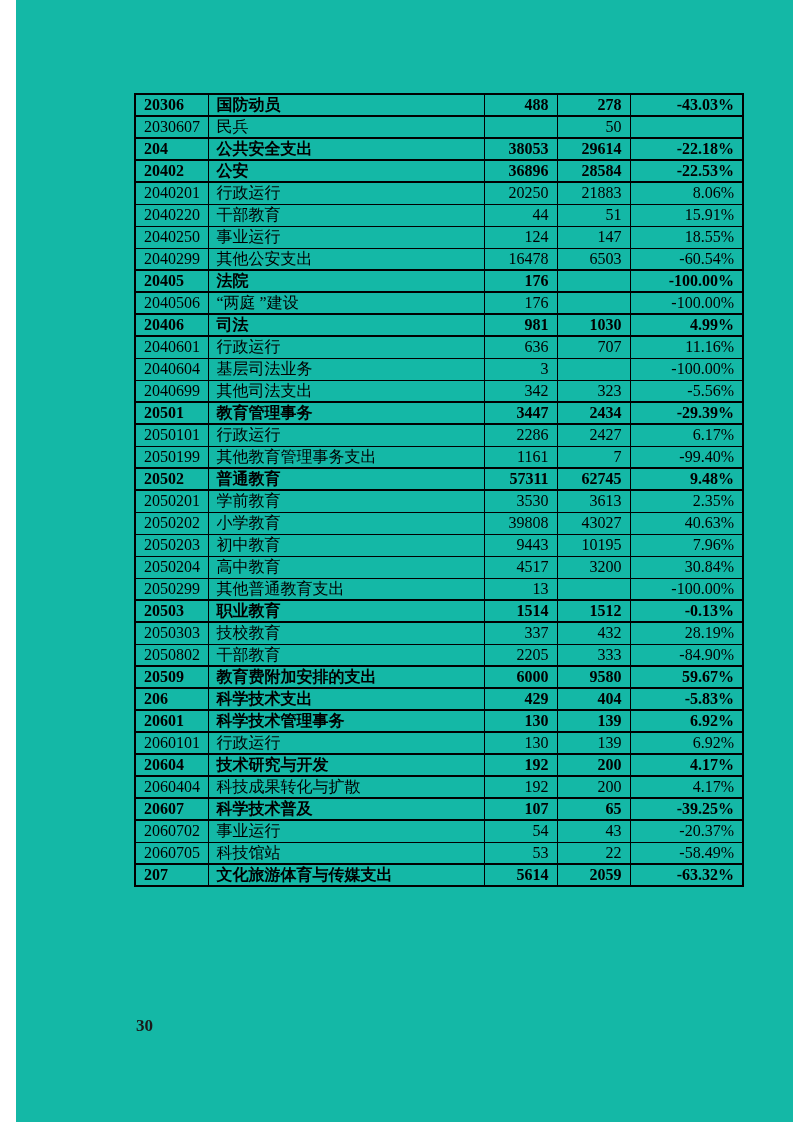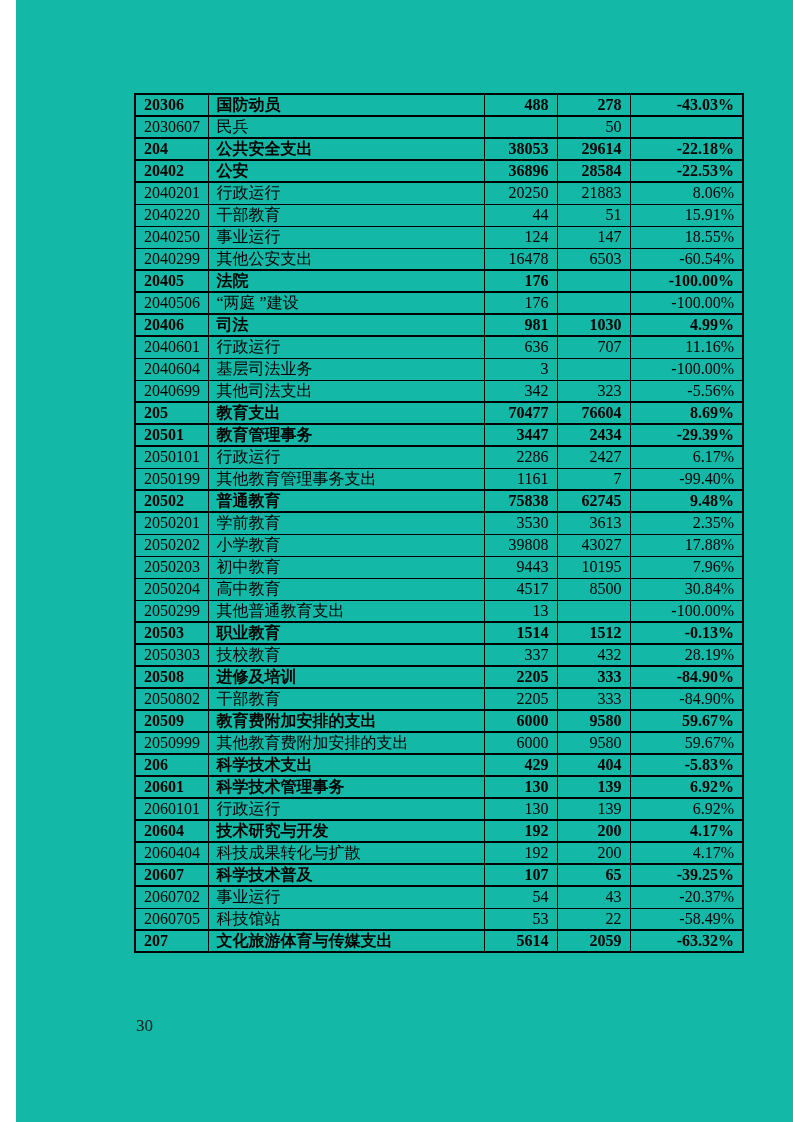"205" tr.bold { html: <tr> <td>205</td> <td>教育支出</td> <td>70477</td> <td>76604</td> <td>8.69%</td> </tr> -> none }
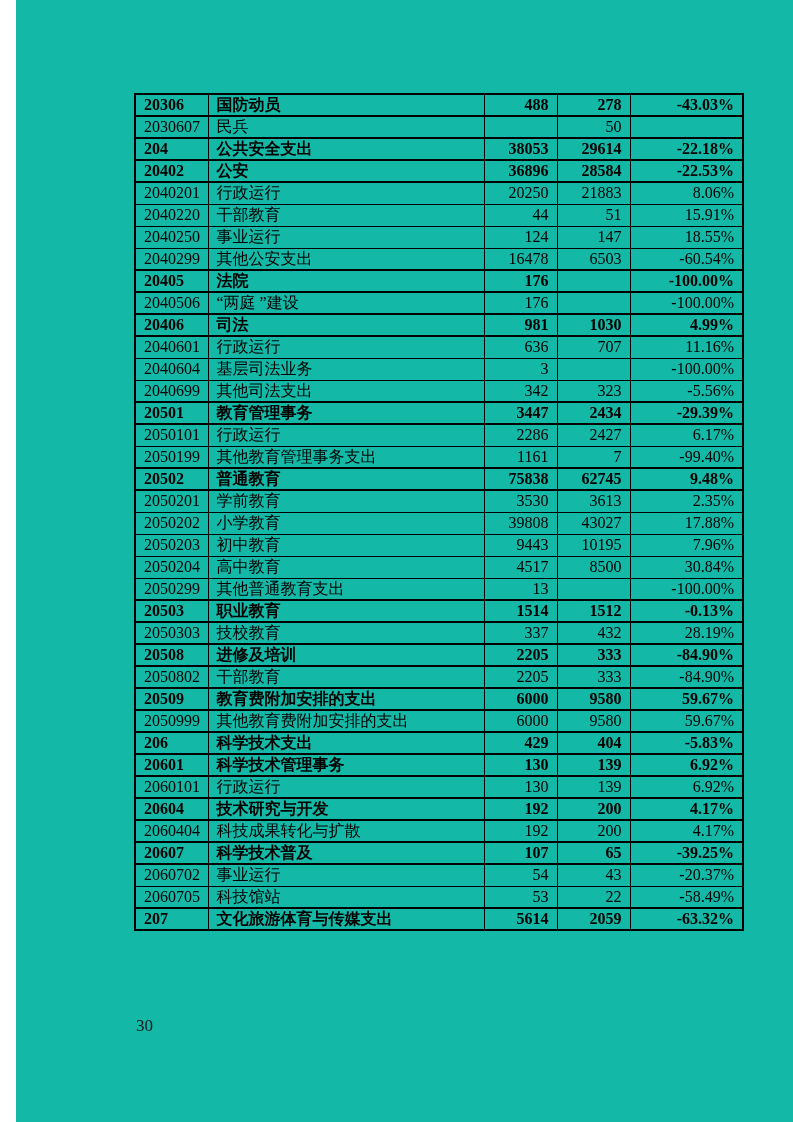"75838" td.col-v1 { text: 75838 -> 57311 }
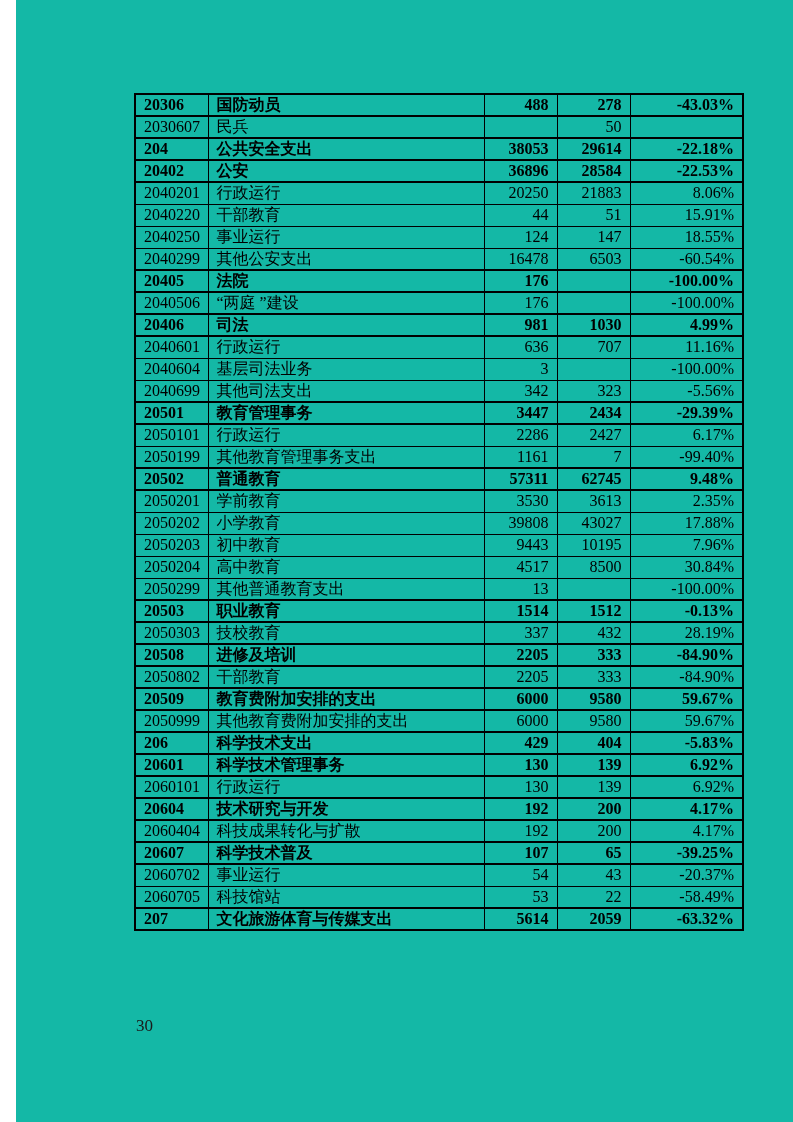"17.88%" td.col-pct { text: 17.88% -> 40.63% }
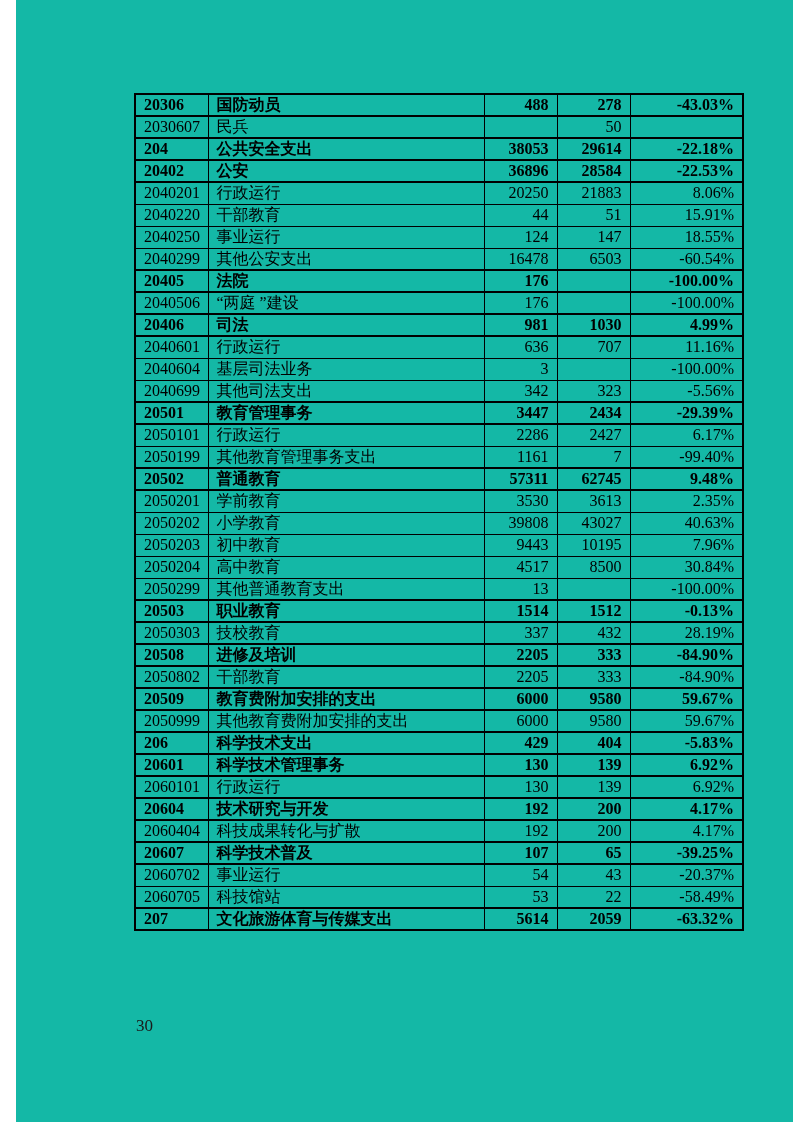"8500" td.col-v2 { text: 8500 -> 3200 }
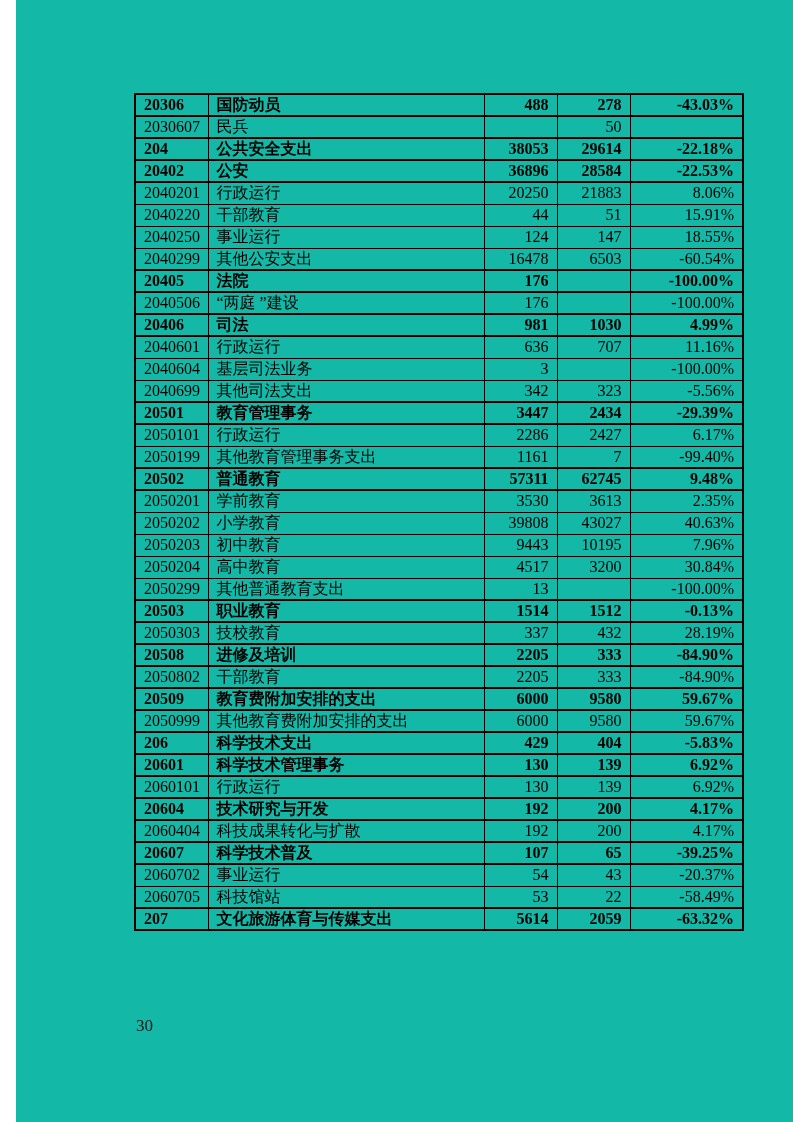"20508" tr.bold { html: <tr> <td>20508</td> <td>进修及培训</td> <td>2205</td> <td>333</td> <td>-84.90%</td> </tr> -> none }
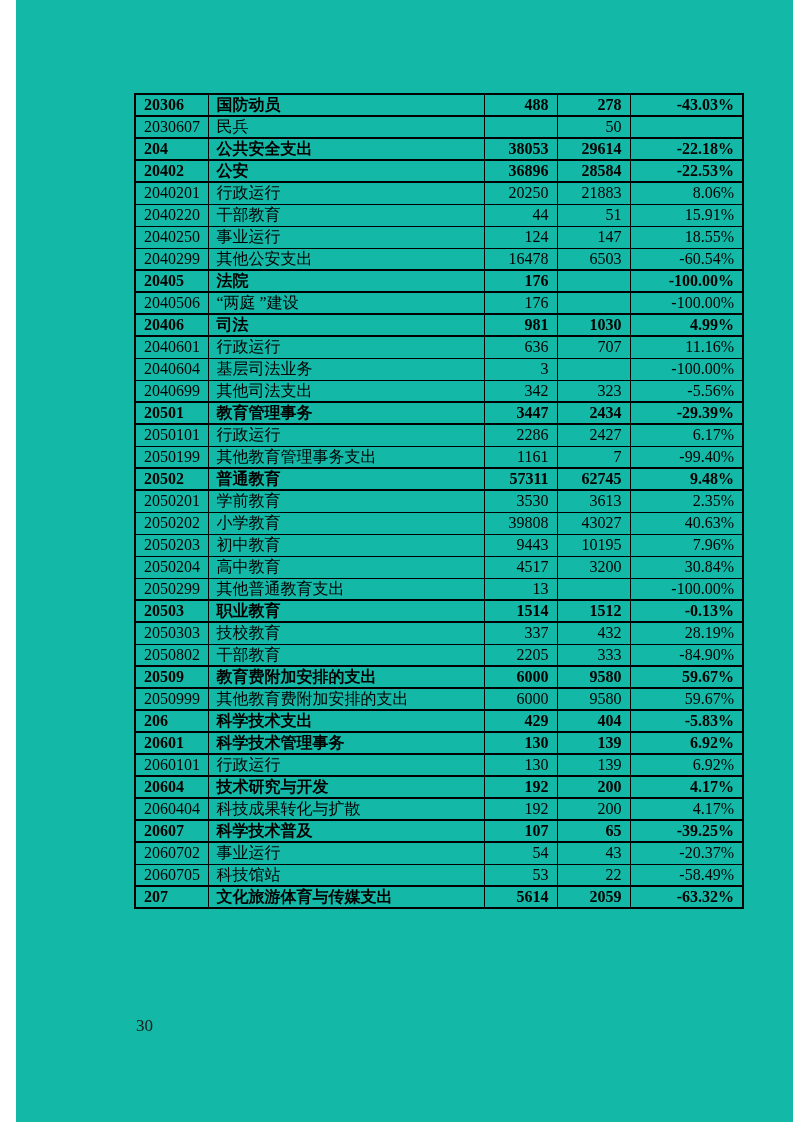"2050999" tr { html: <tr> <td>2050999</td> <td>其他教育费附加安排的支出</td> <td>6000</td> <td>9580</td> <td>59.67%</td> </tr> -> none }
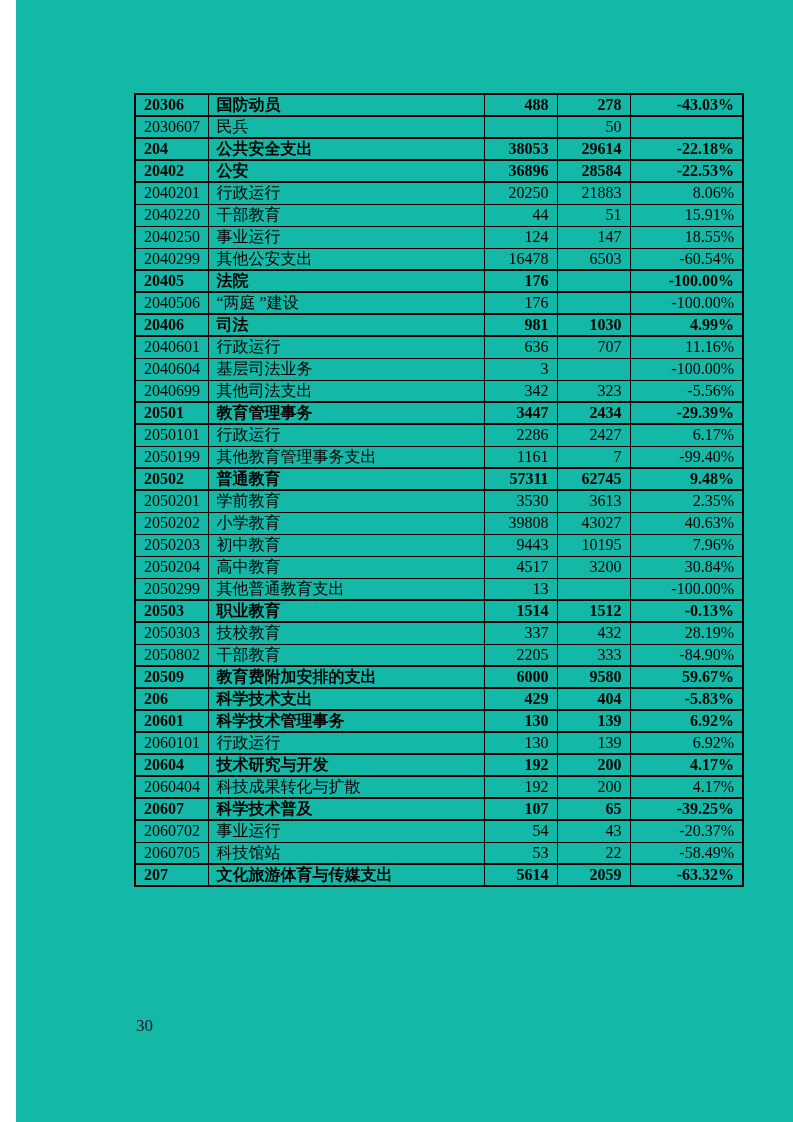"30" .page-number { font-weight: none -> bold }
